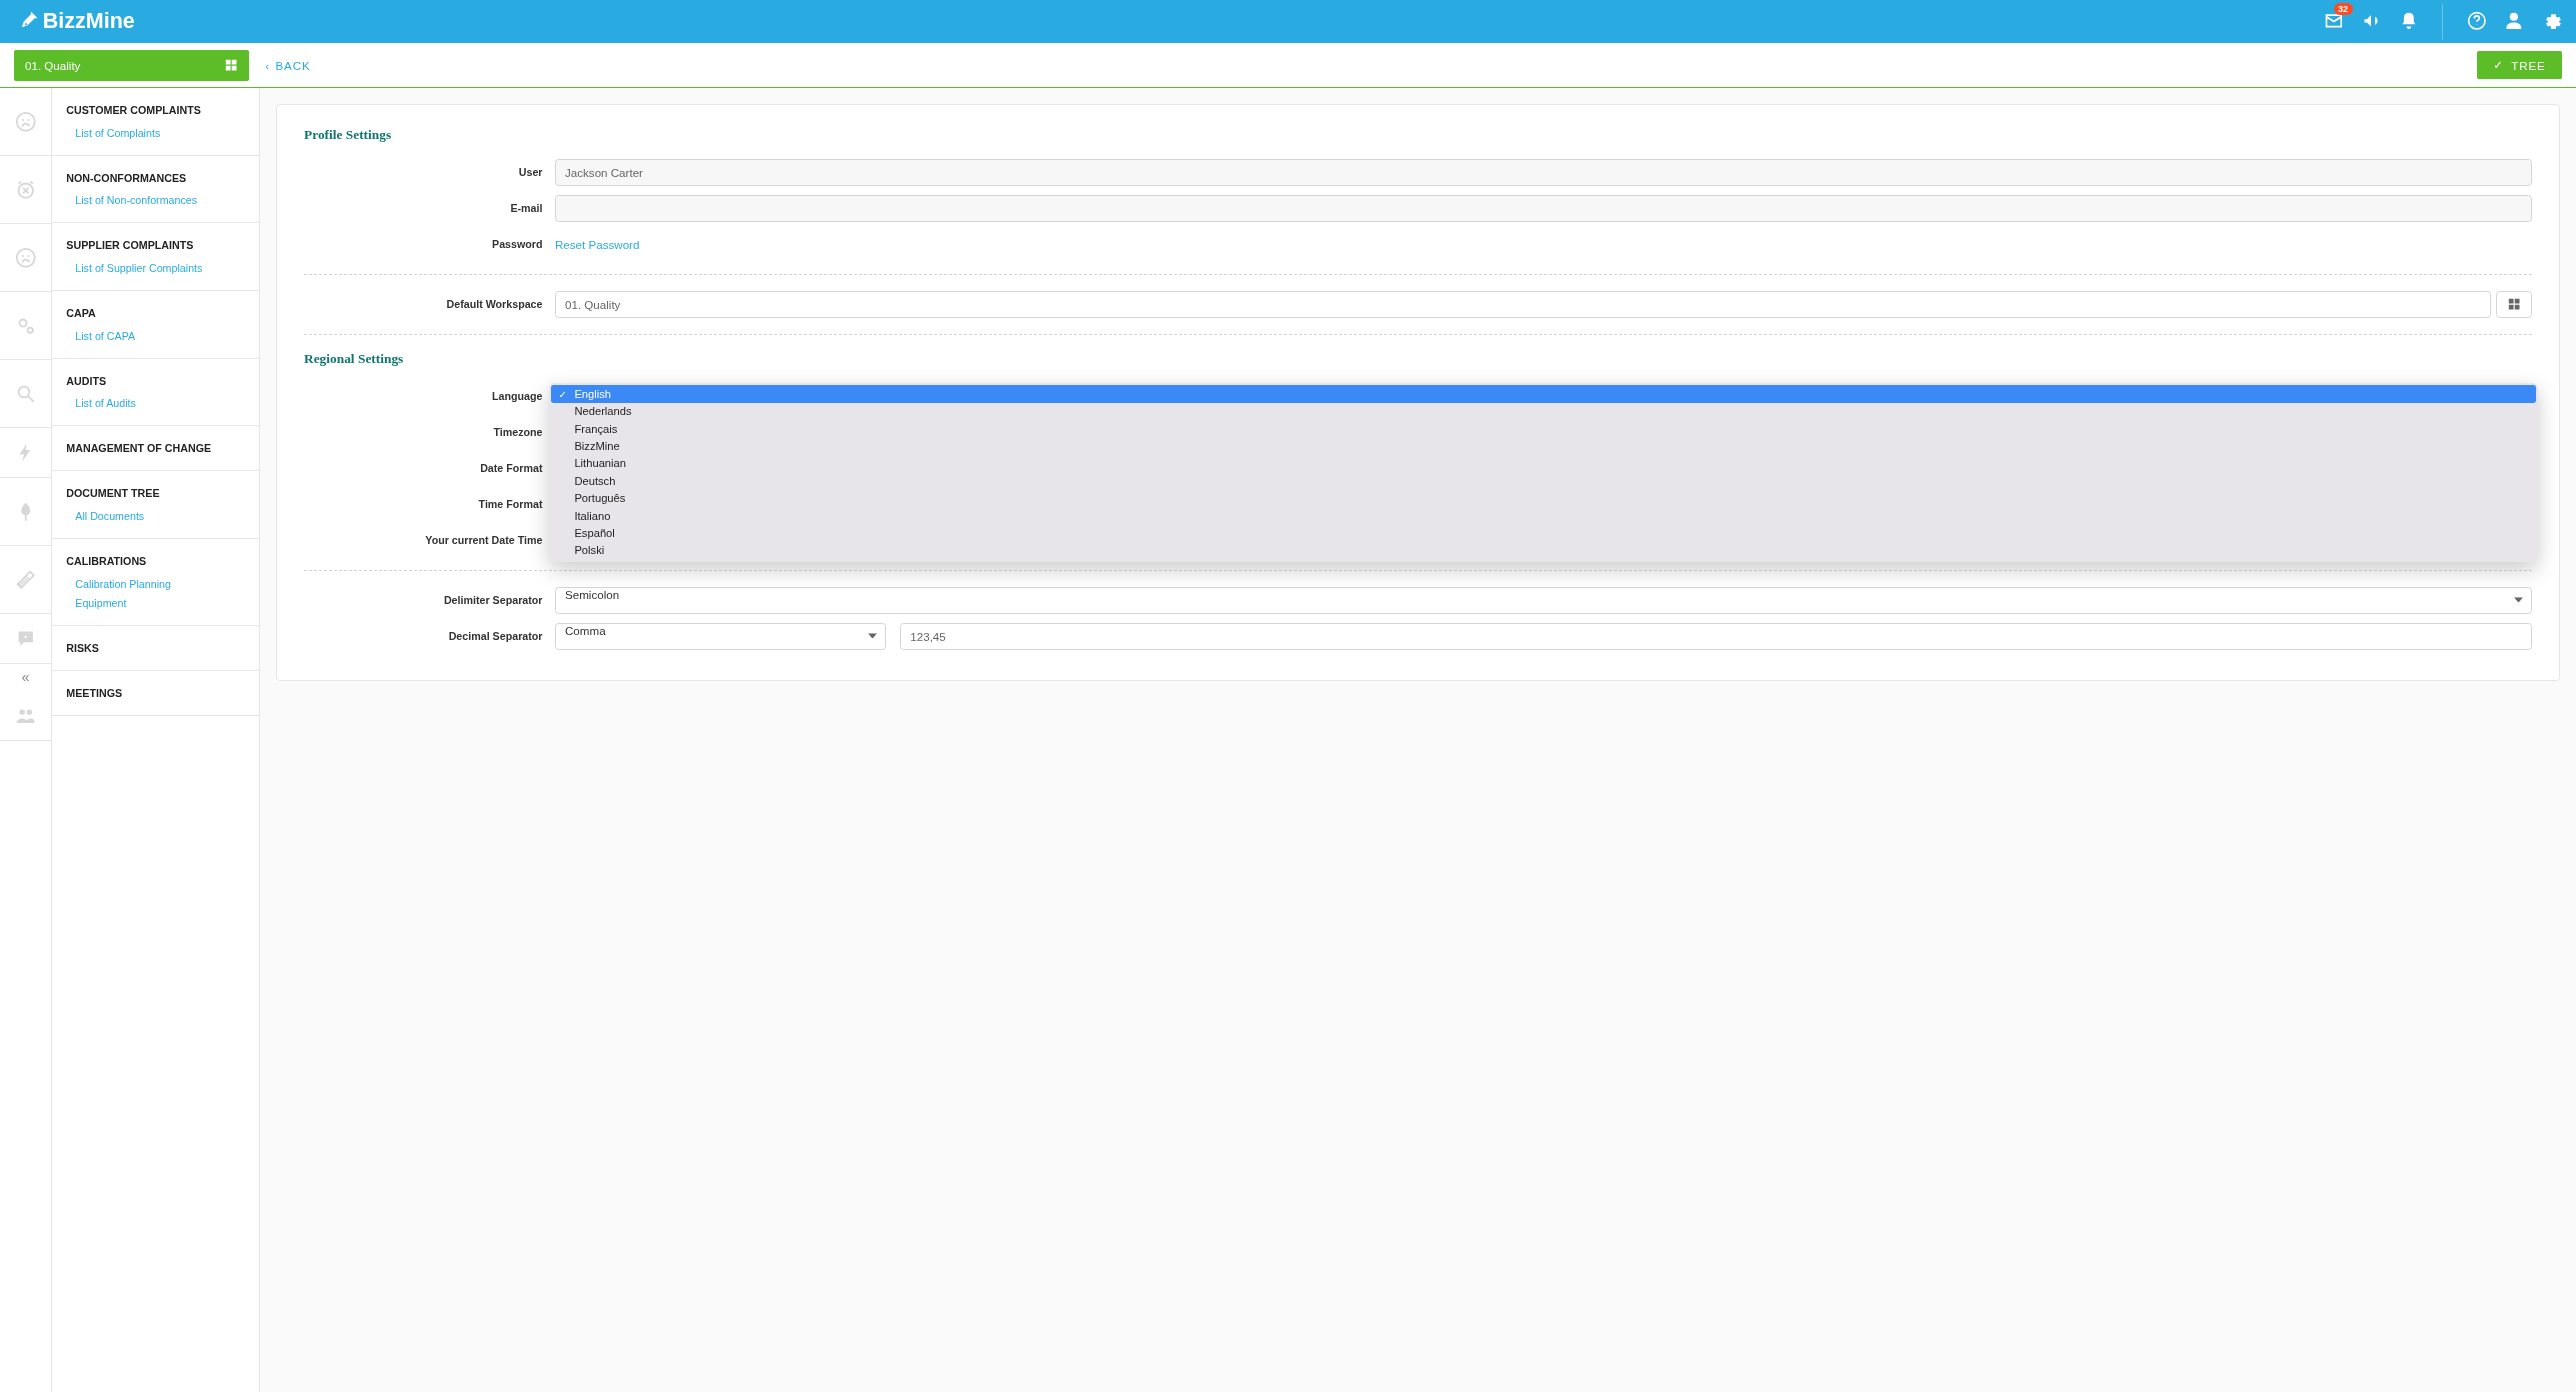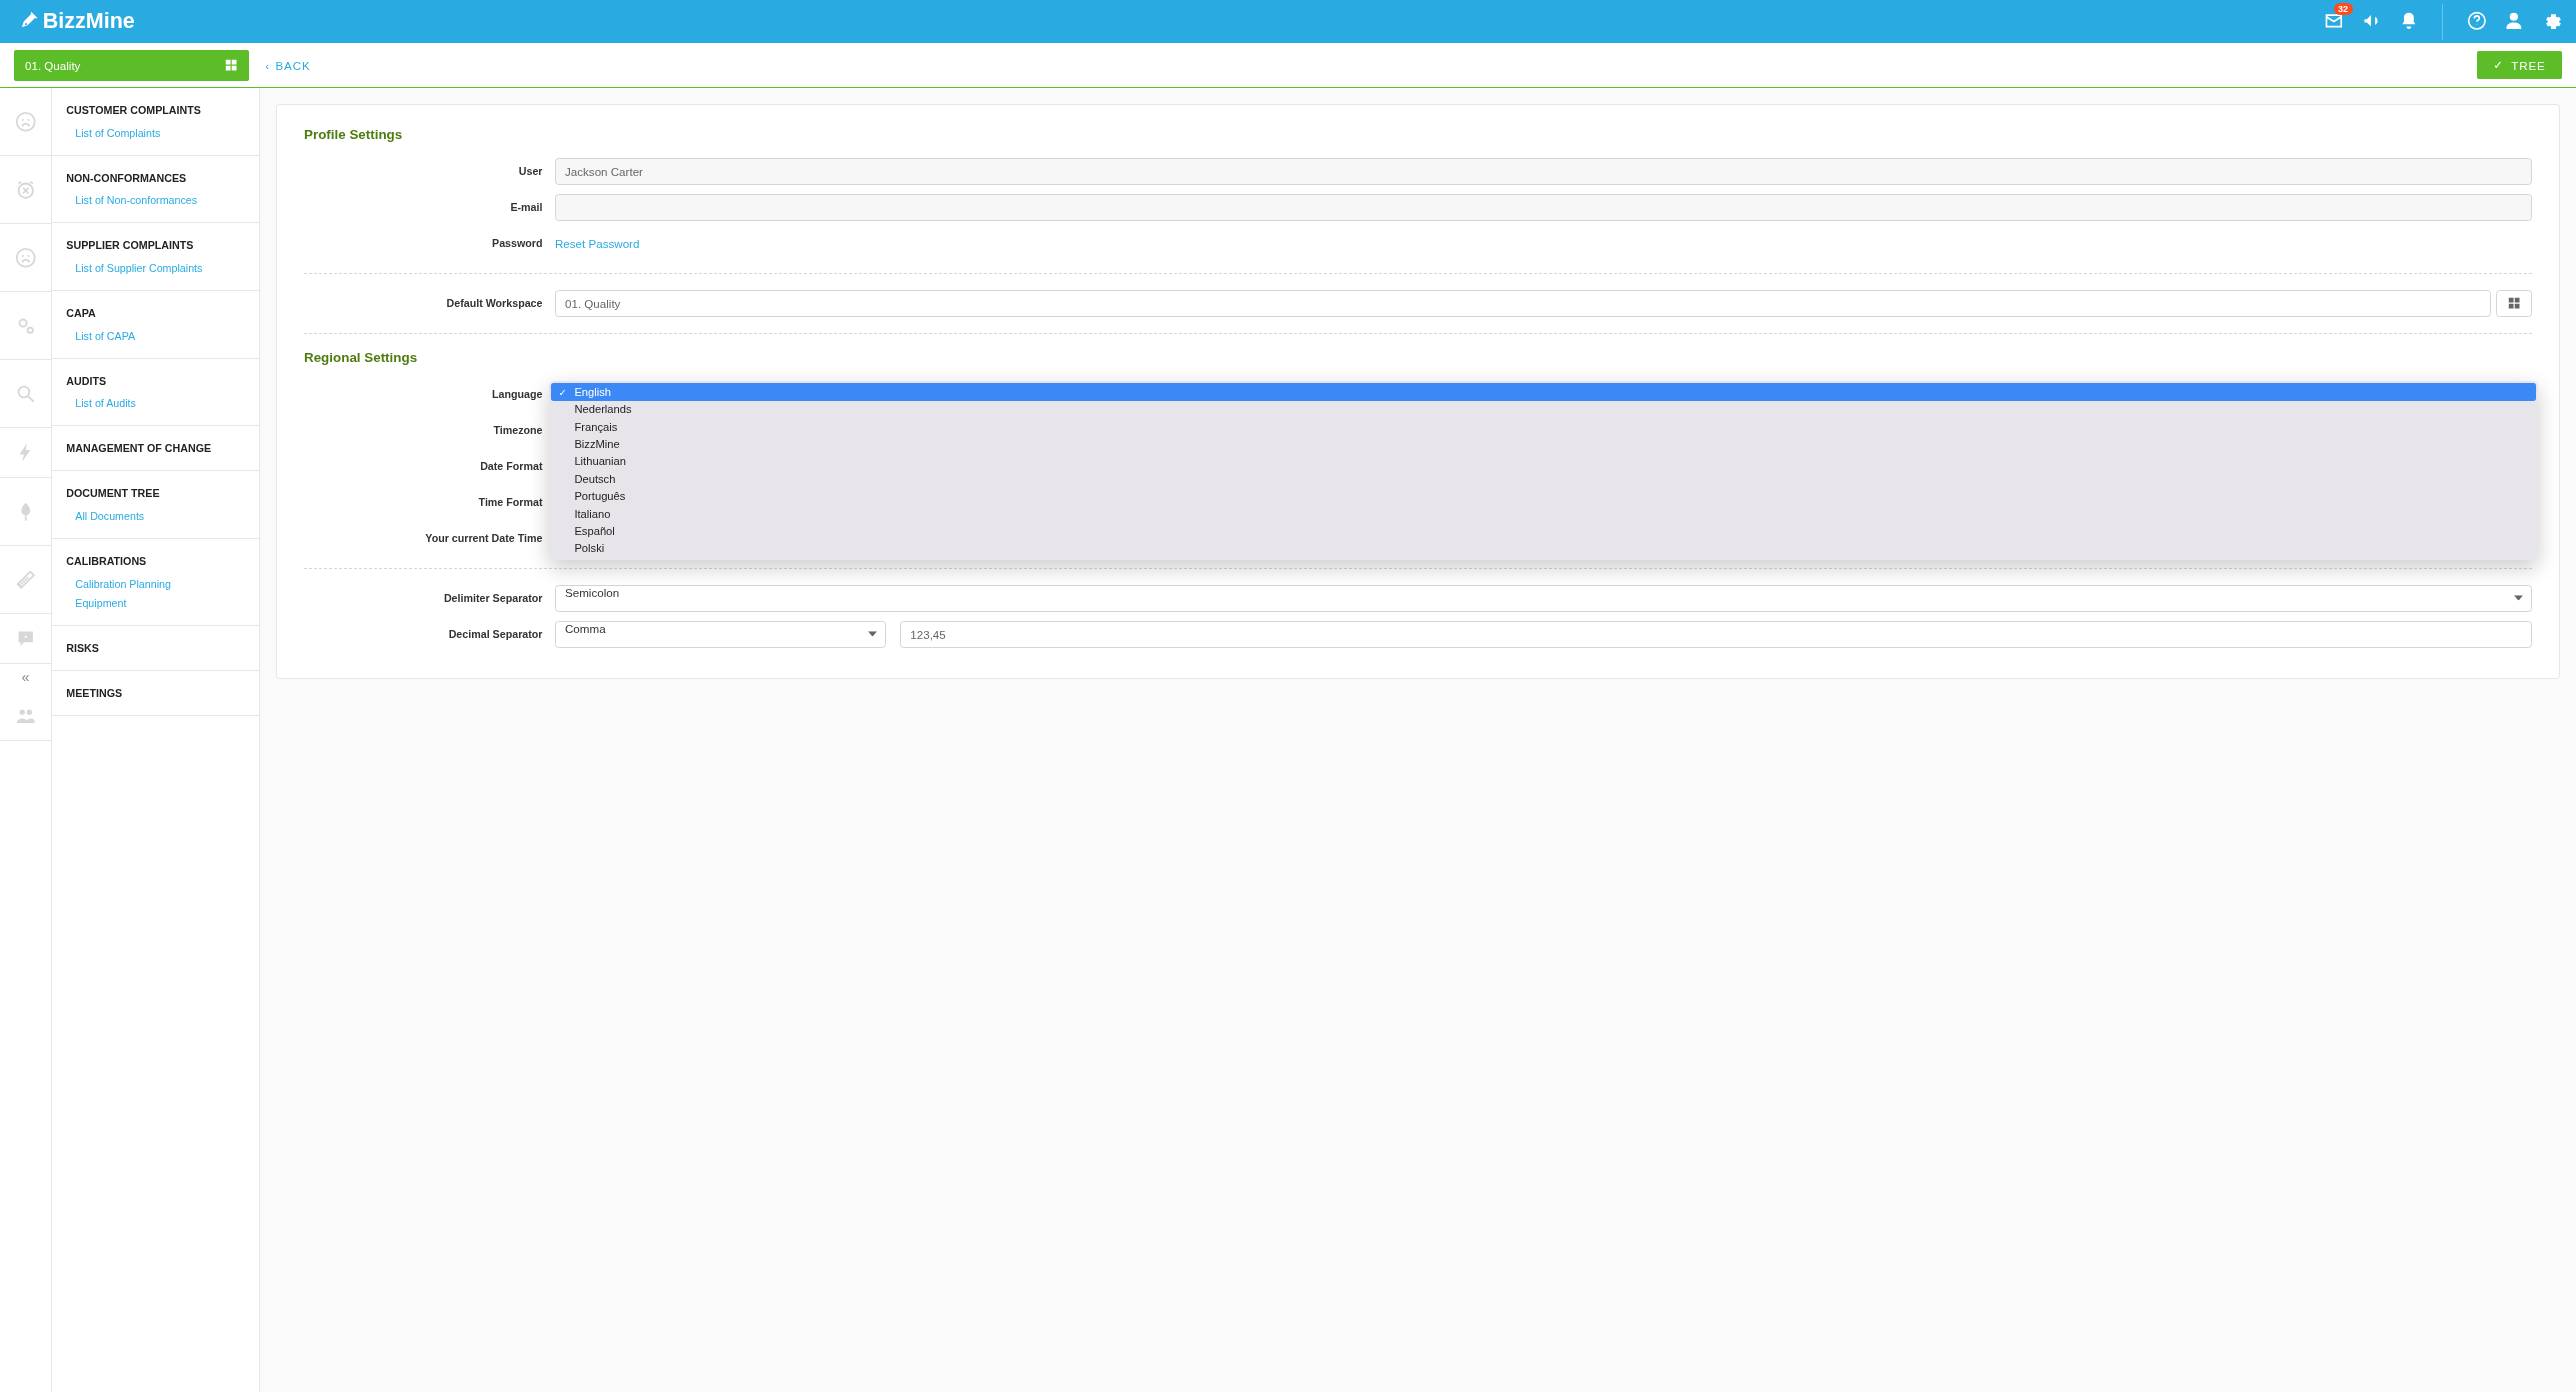"Profile Settings" .section-title { color: #4d7c0f -> #0f766e; font-family: none -> Liberation Serif, serif }
